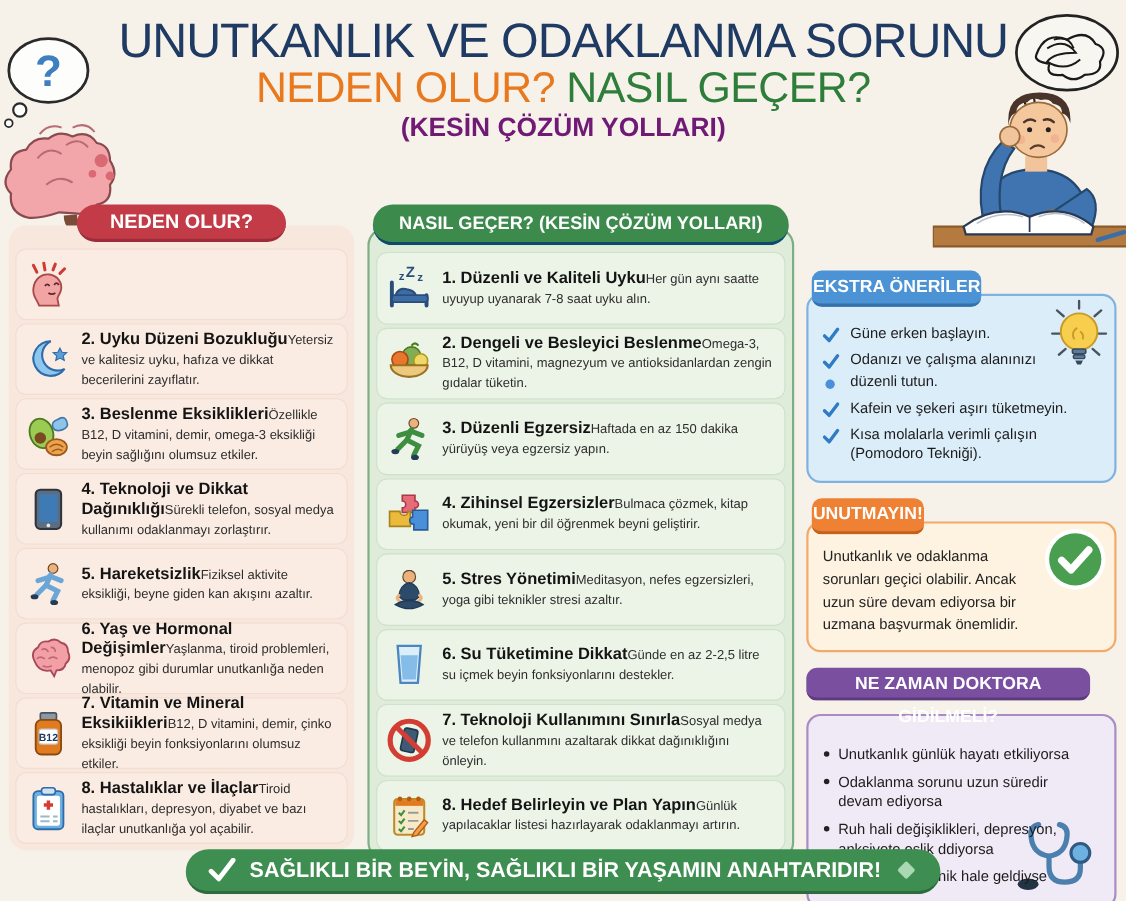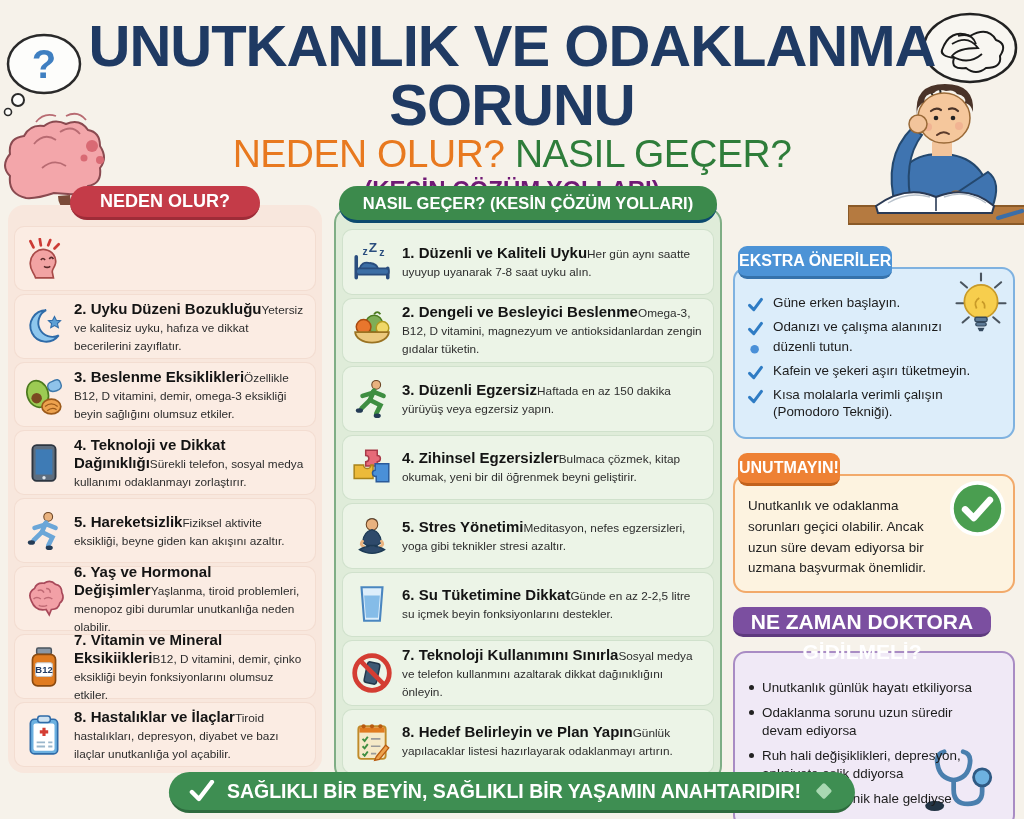"UNUTKANLIK VE ODAKLANMA SORUNU" .t1 { font-size: 58px -> 44px; font-weight: bold -> normal }
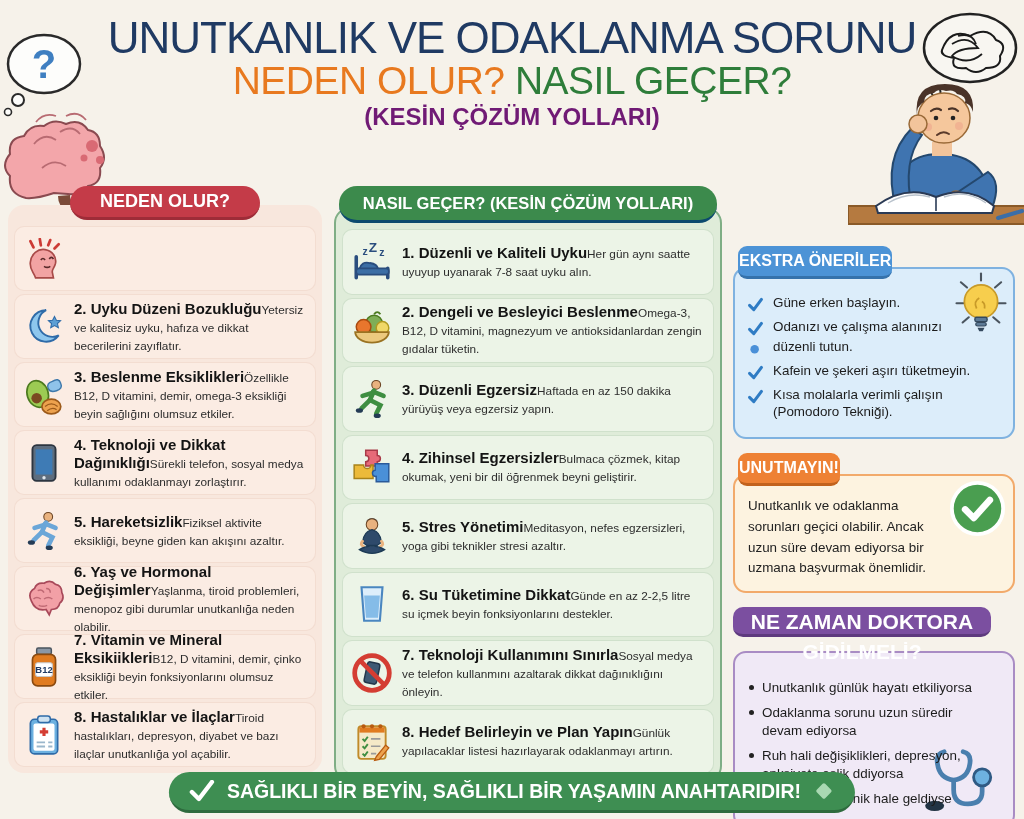"NE ZAMAN DOKTORA GİDİLMELİ?" .badge-purple { font-size: 21px -> 16px }
